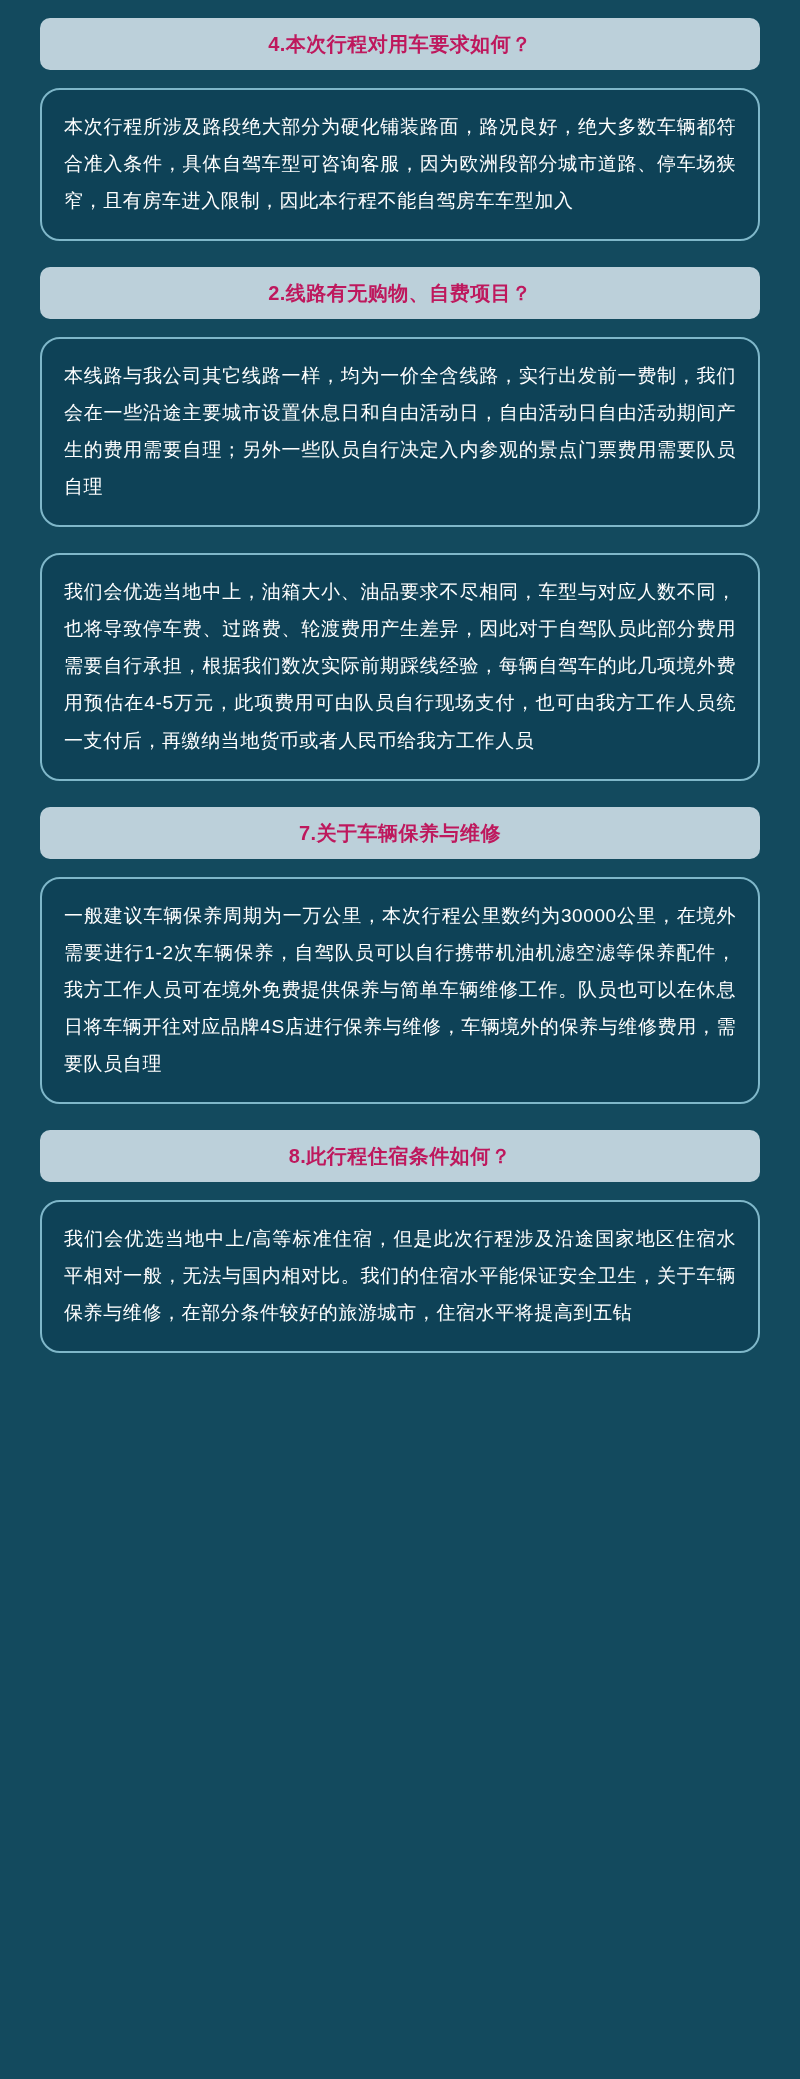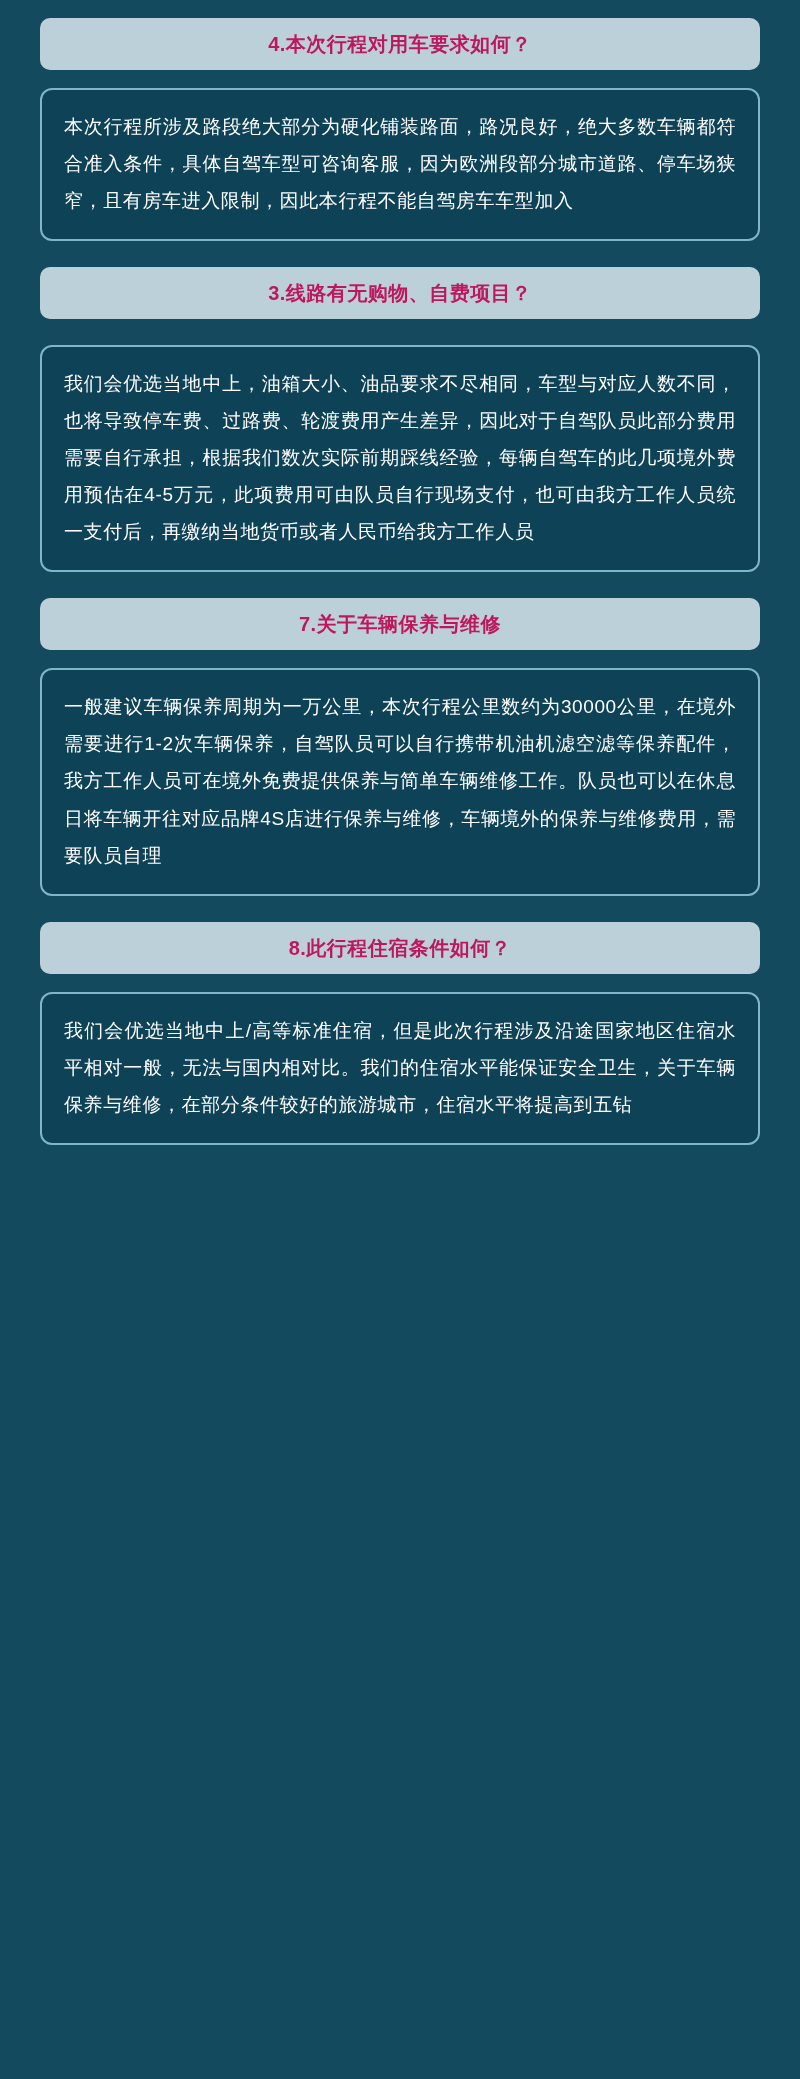"本次行程所涉及路段绝大部分为硬化铺装路面，路况良好，绝大多数车辆都符合准入条件，" .faq-answer { border-radius: 12px -> 20px }
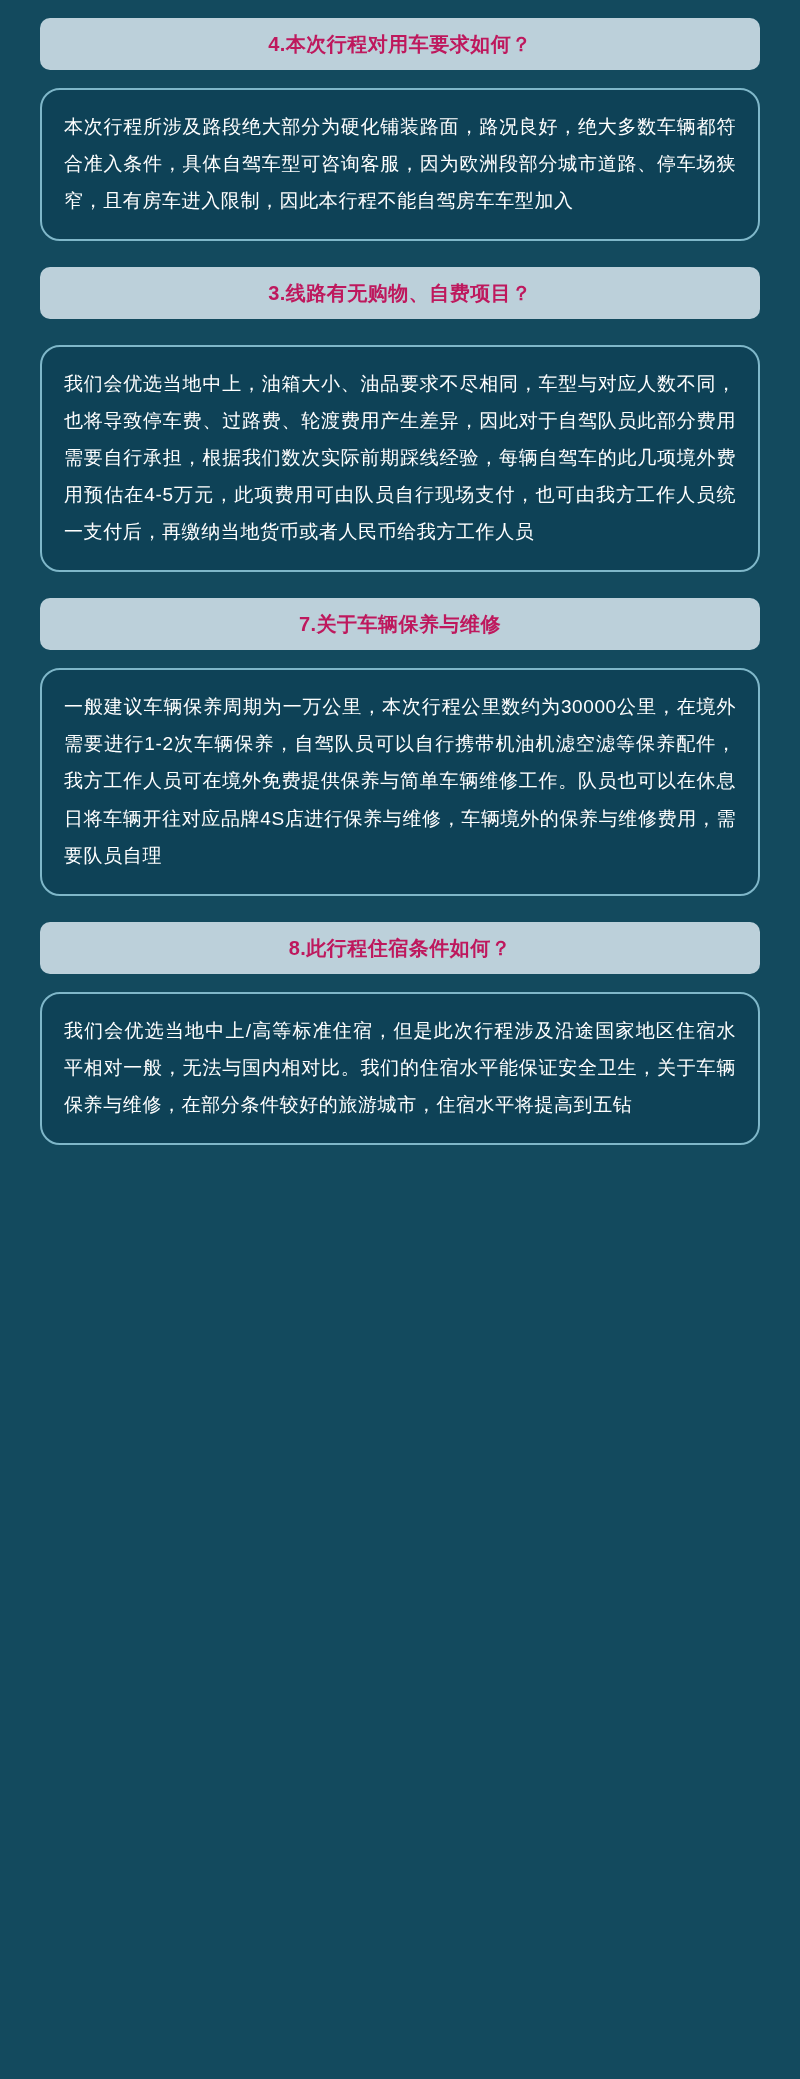"3.线路有无购物、自费项目？" div.faq-question { text: 3 -> 2 }
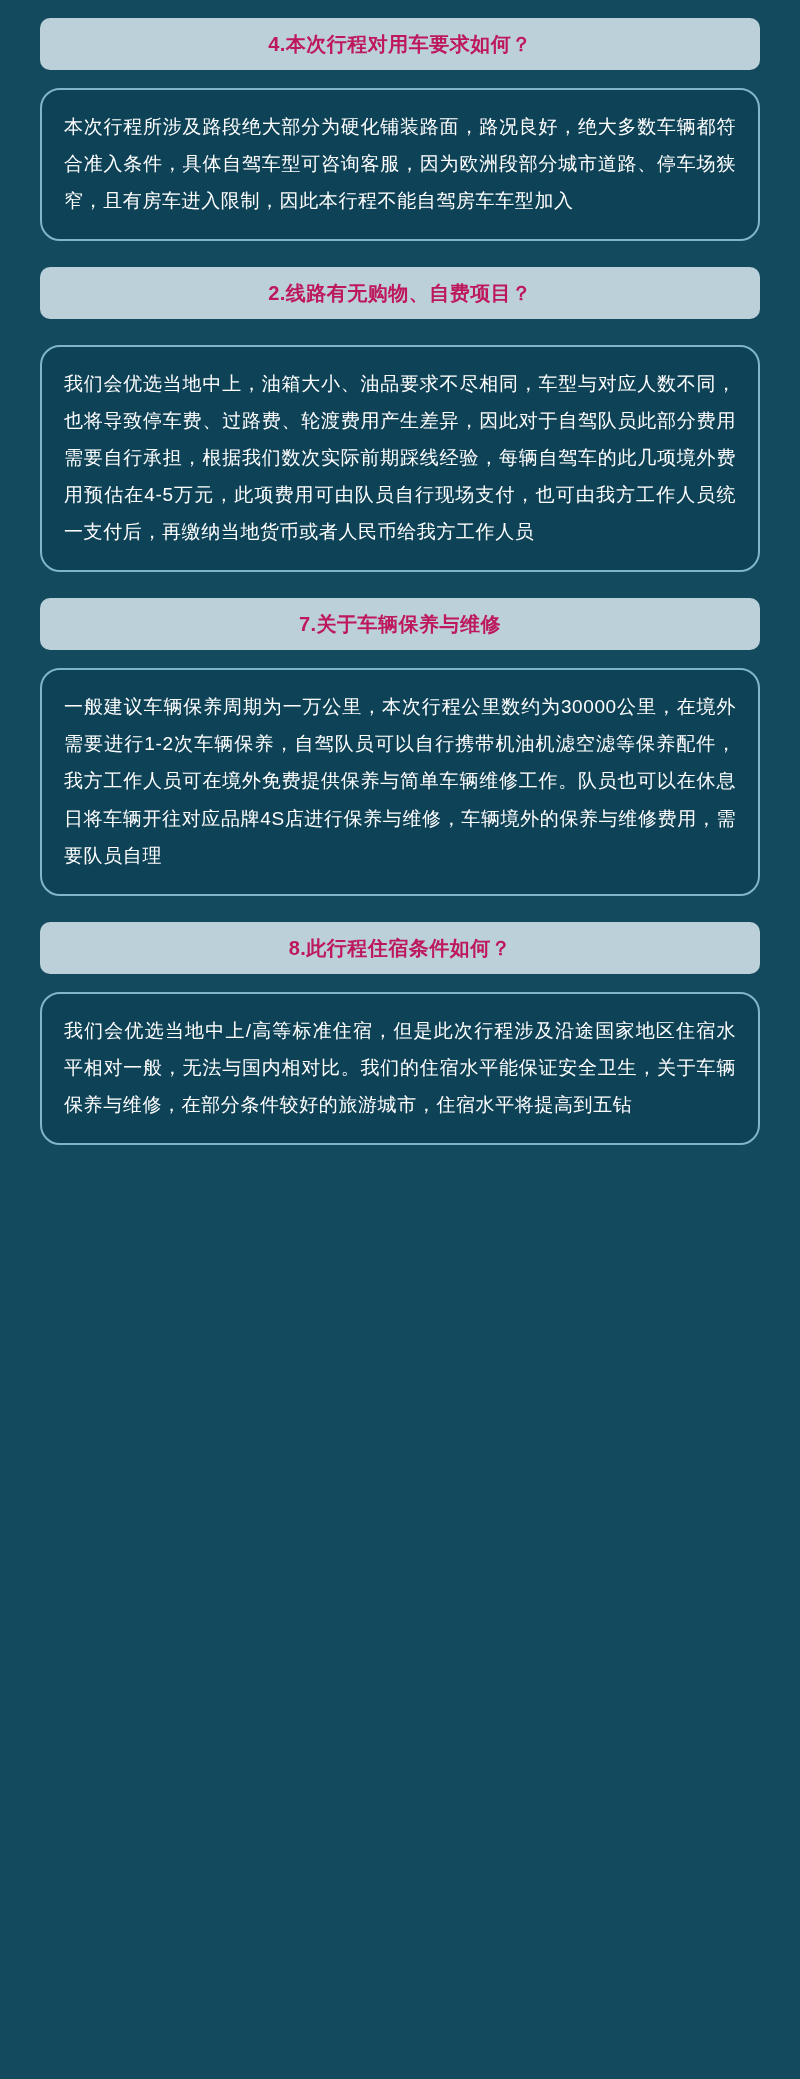"本线路与我公司其它线路一样，均为一价全含线路，实行出发前一费制，我们会在一些沿途" div.faq-answer { html: none -> <div>本线路与我公司其它线路一样，均为一价全含线路，实行出发前一费制，我们会在一些沿途主要城市设置休息日和自由活动日，自由活动日自由活动期间产生的费用需要自理；另外一些队员自行决定入内参观的景点门票费用需要队员自理</div> }
